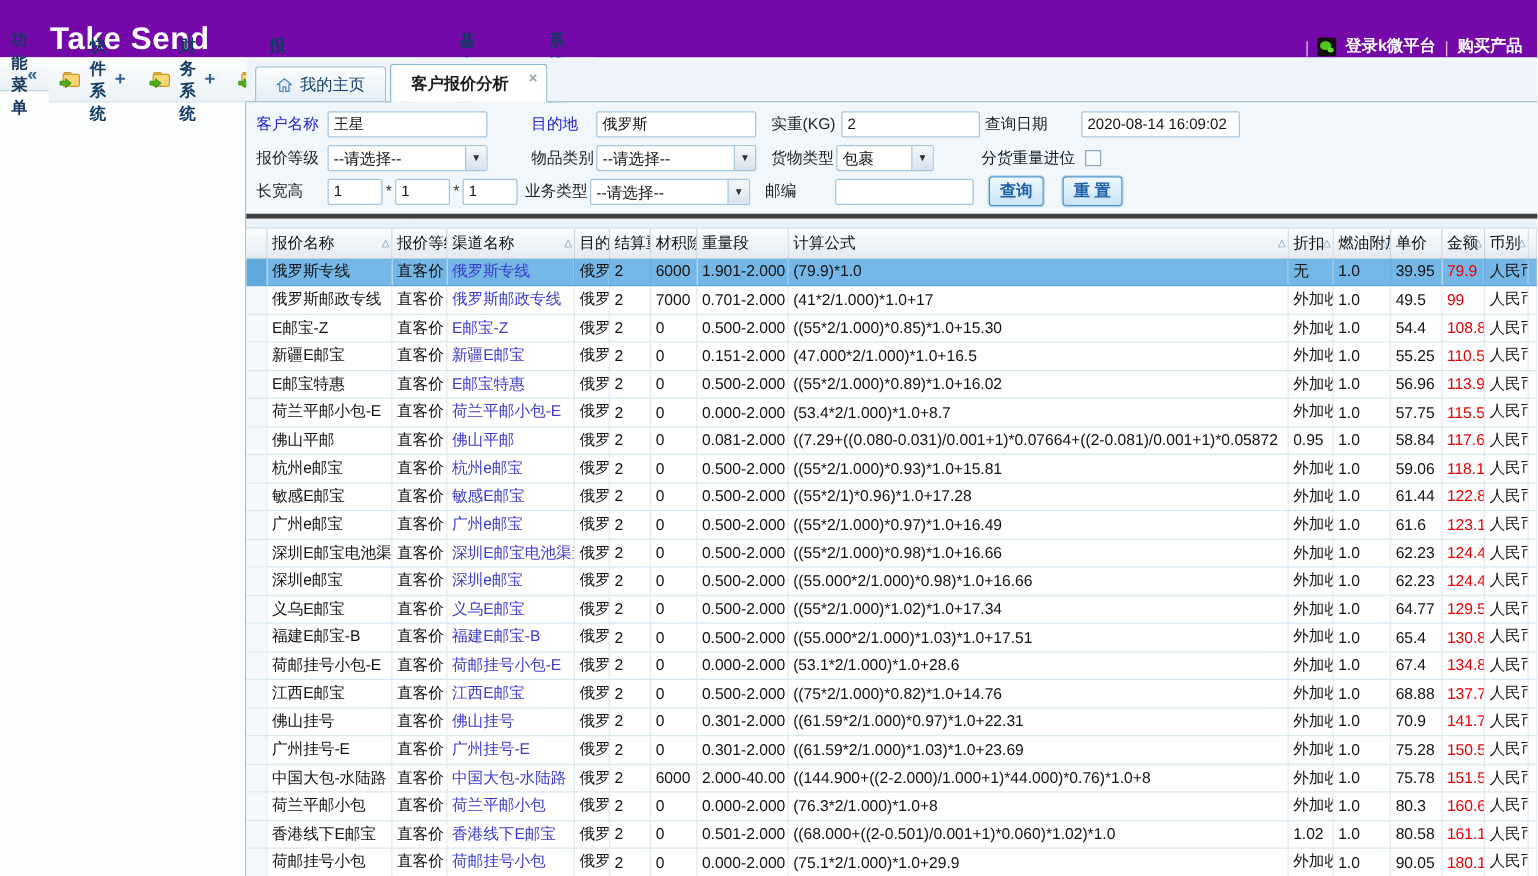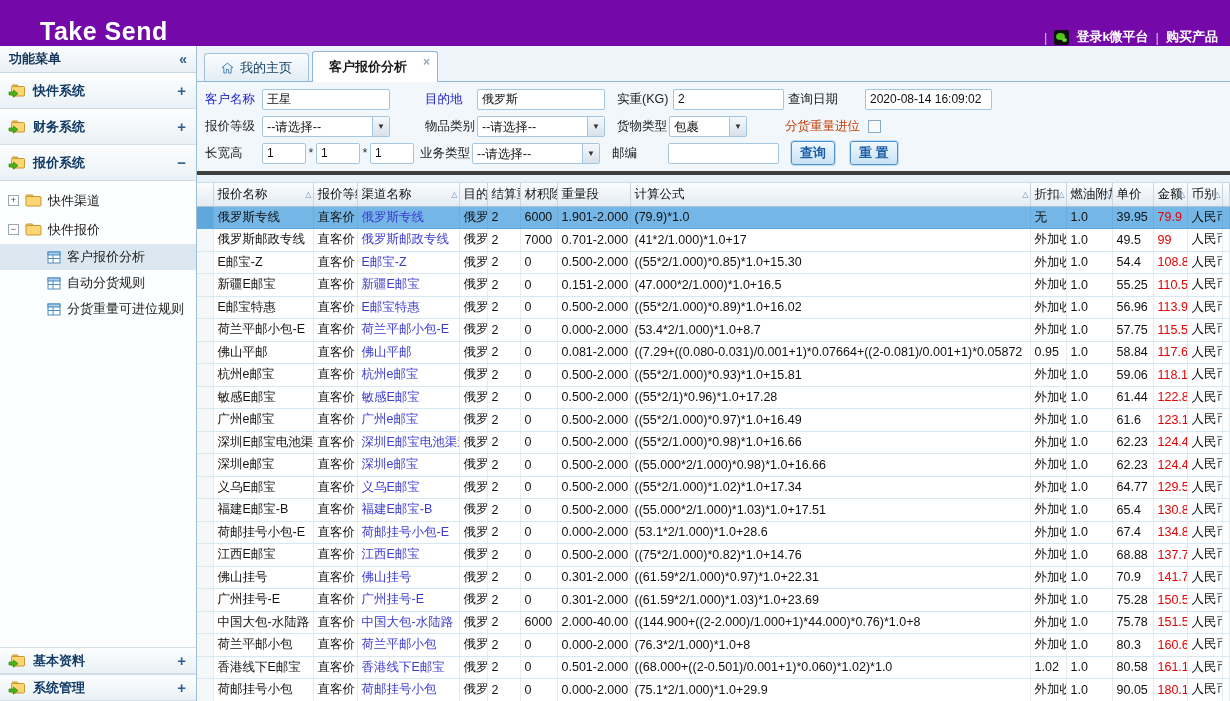"功能菜单" .sidebar { flex-direction: column -> row }
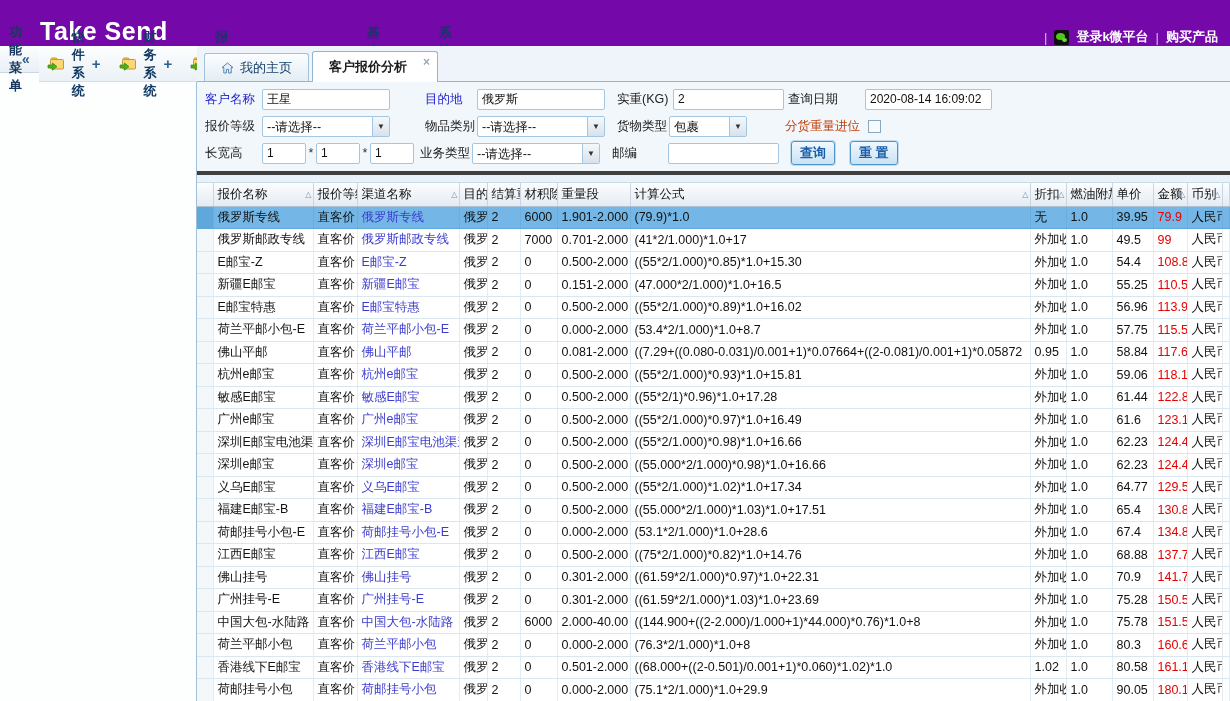"分货重量进位" .carry-label { color: #c2410c -> #0f172a }
